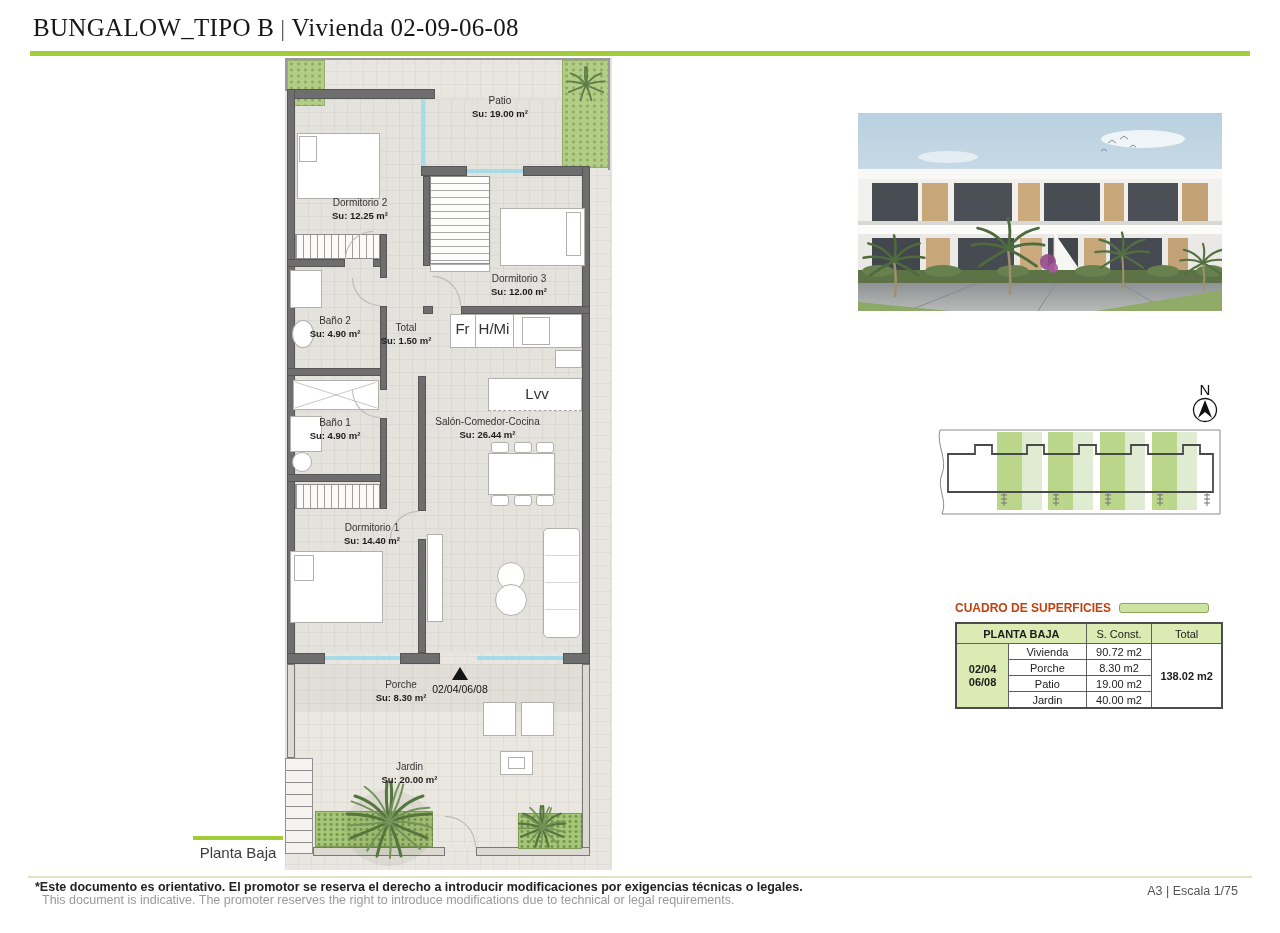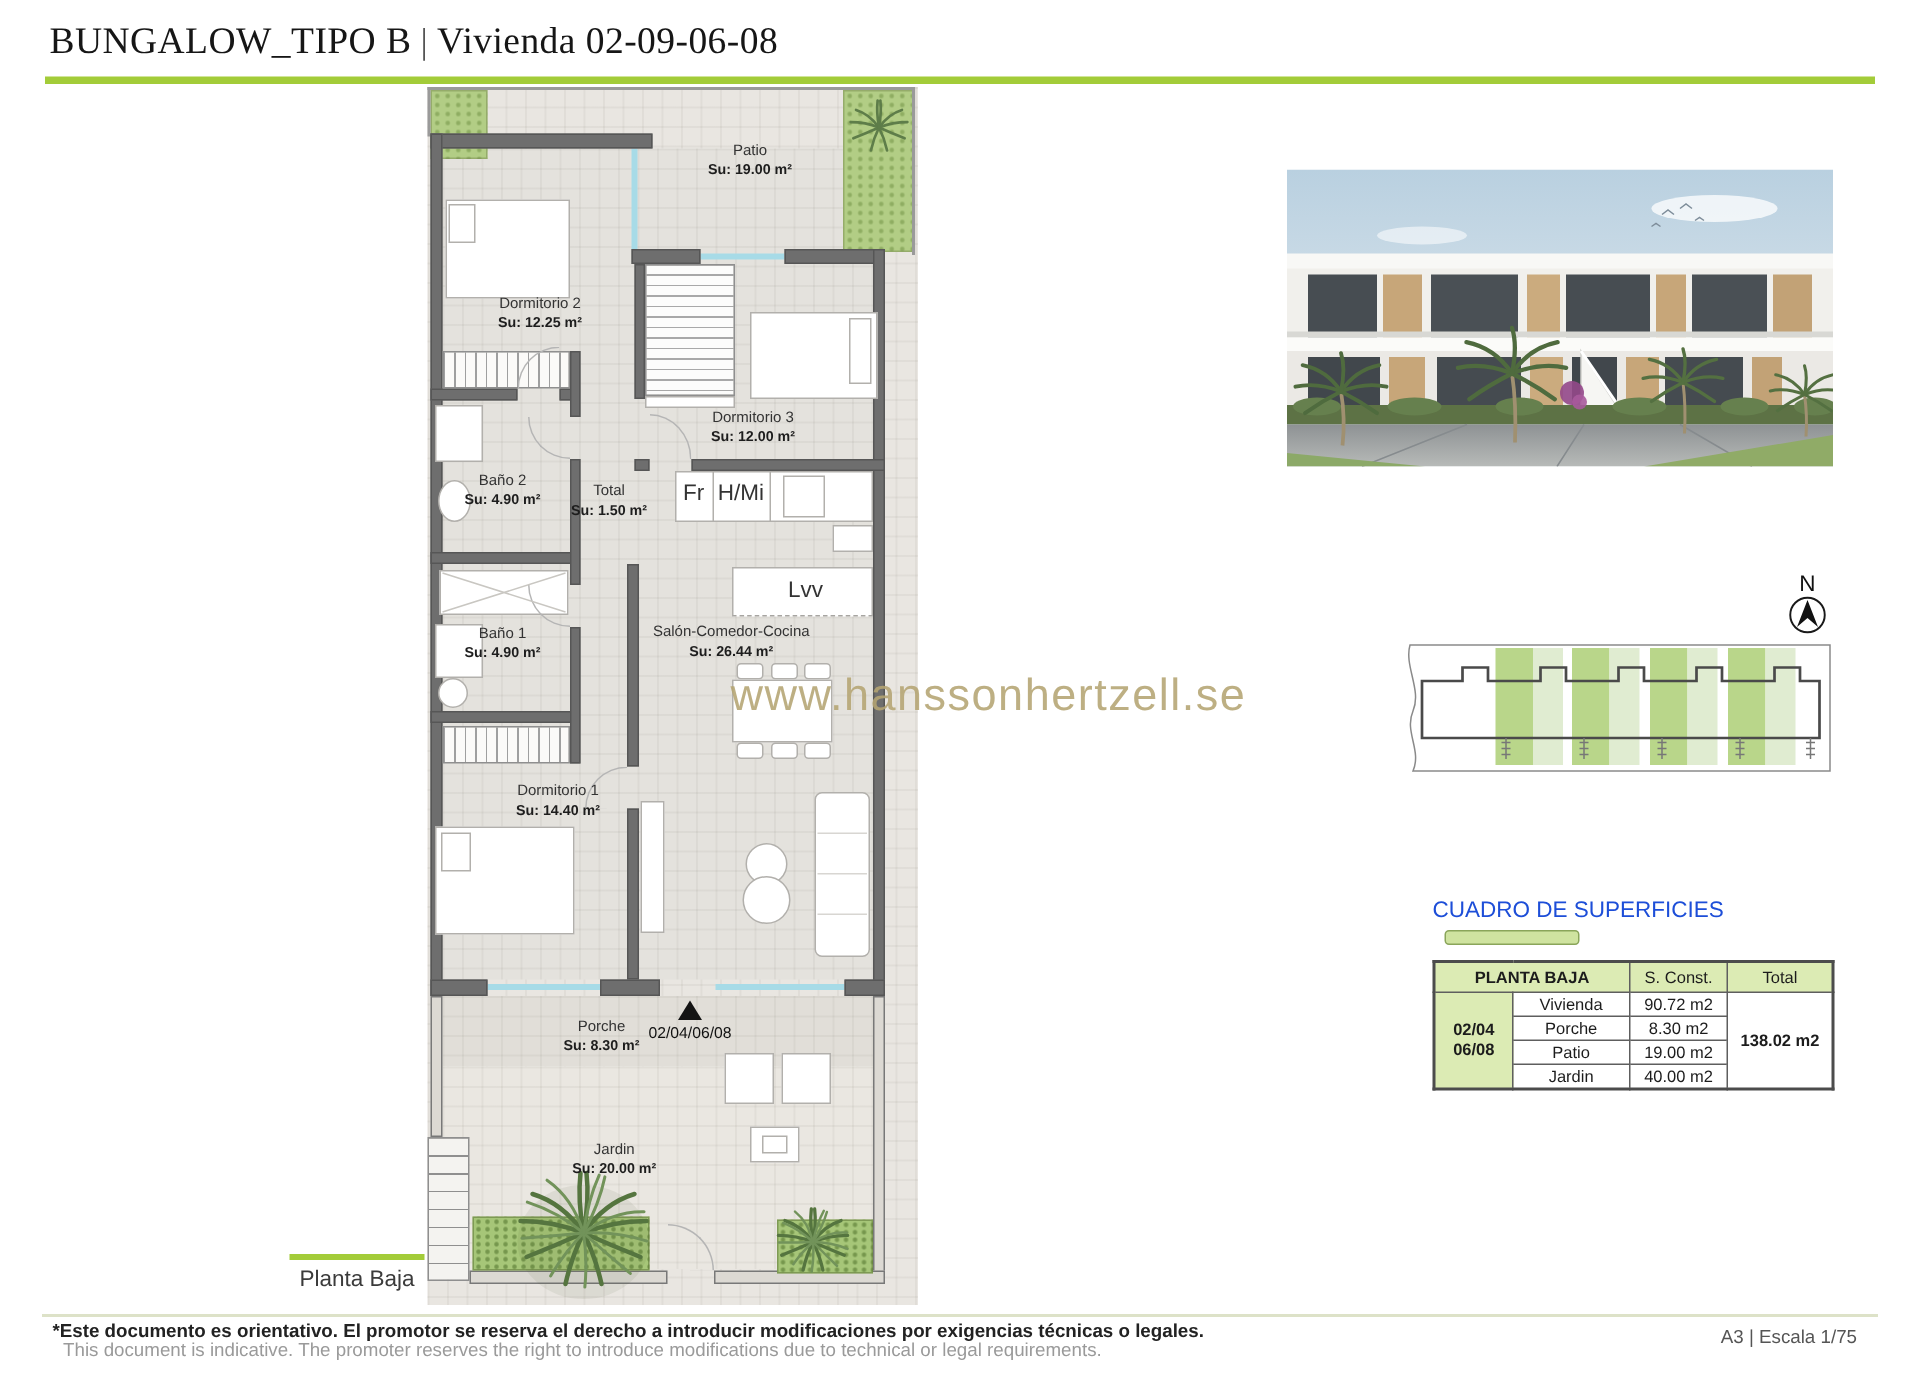"Dormitorio 3" div.rlabel { left: 167px -> 184px }
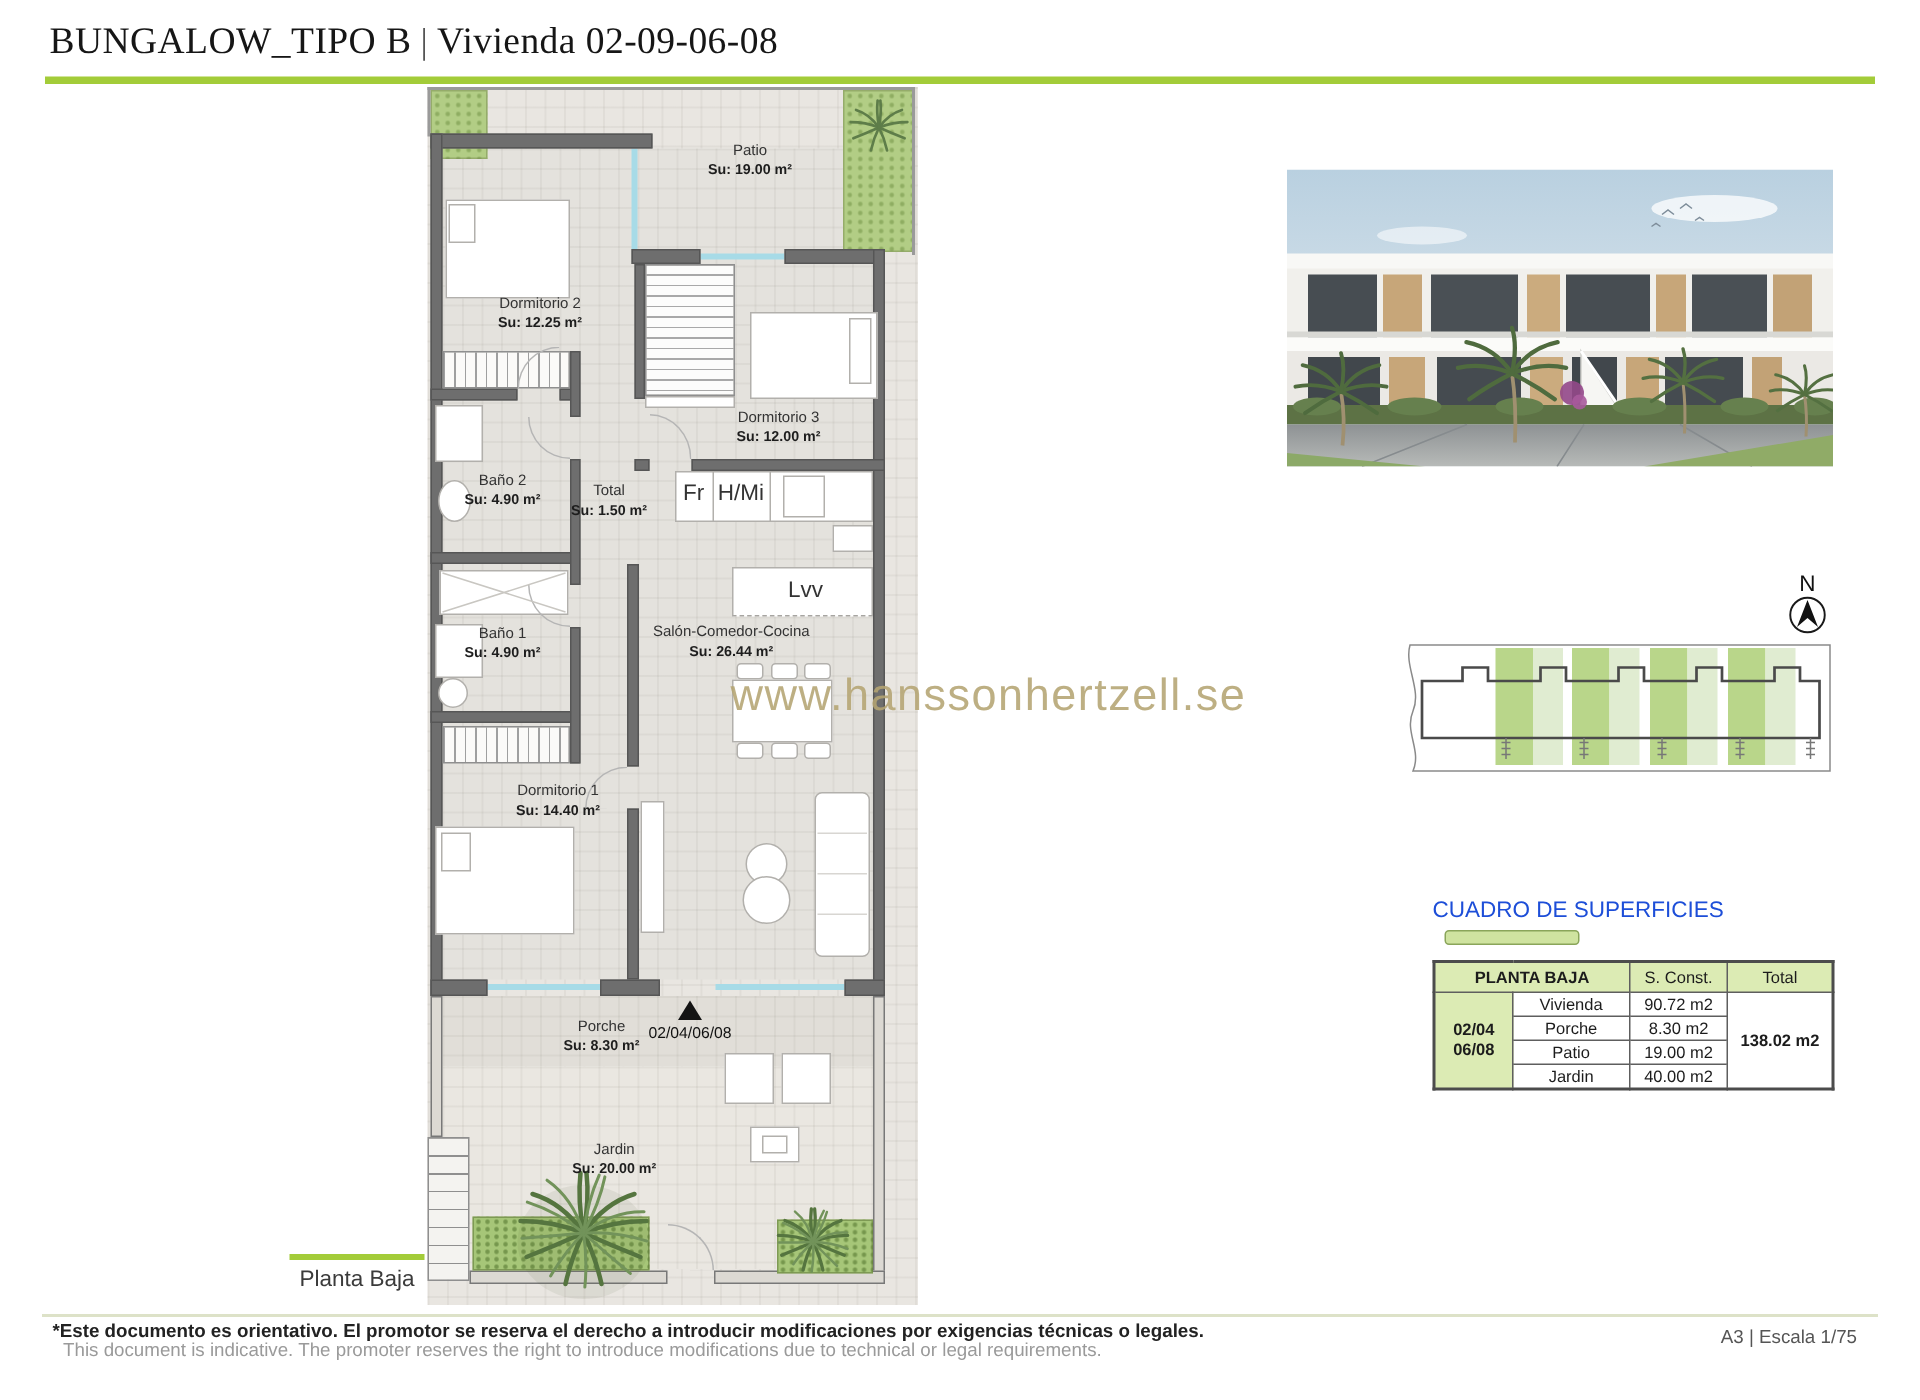"www.hanssonhertzell.se" div.watermark { html: <div>www.hanssonhertzell.se</div> -> none }
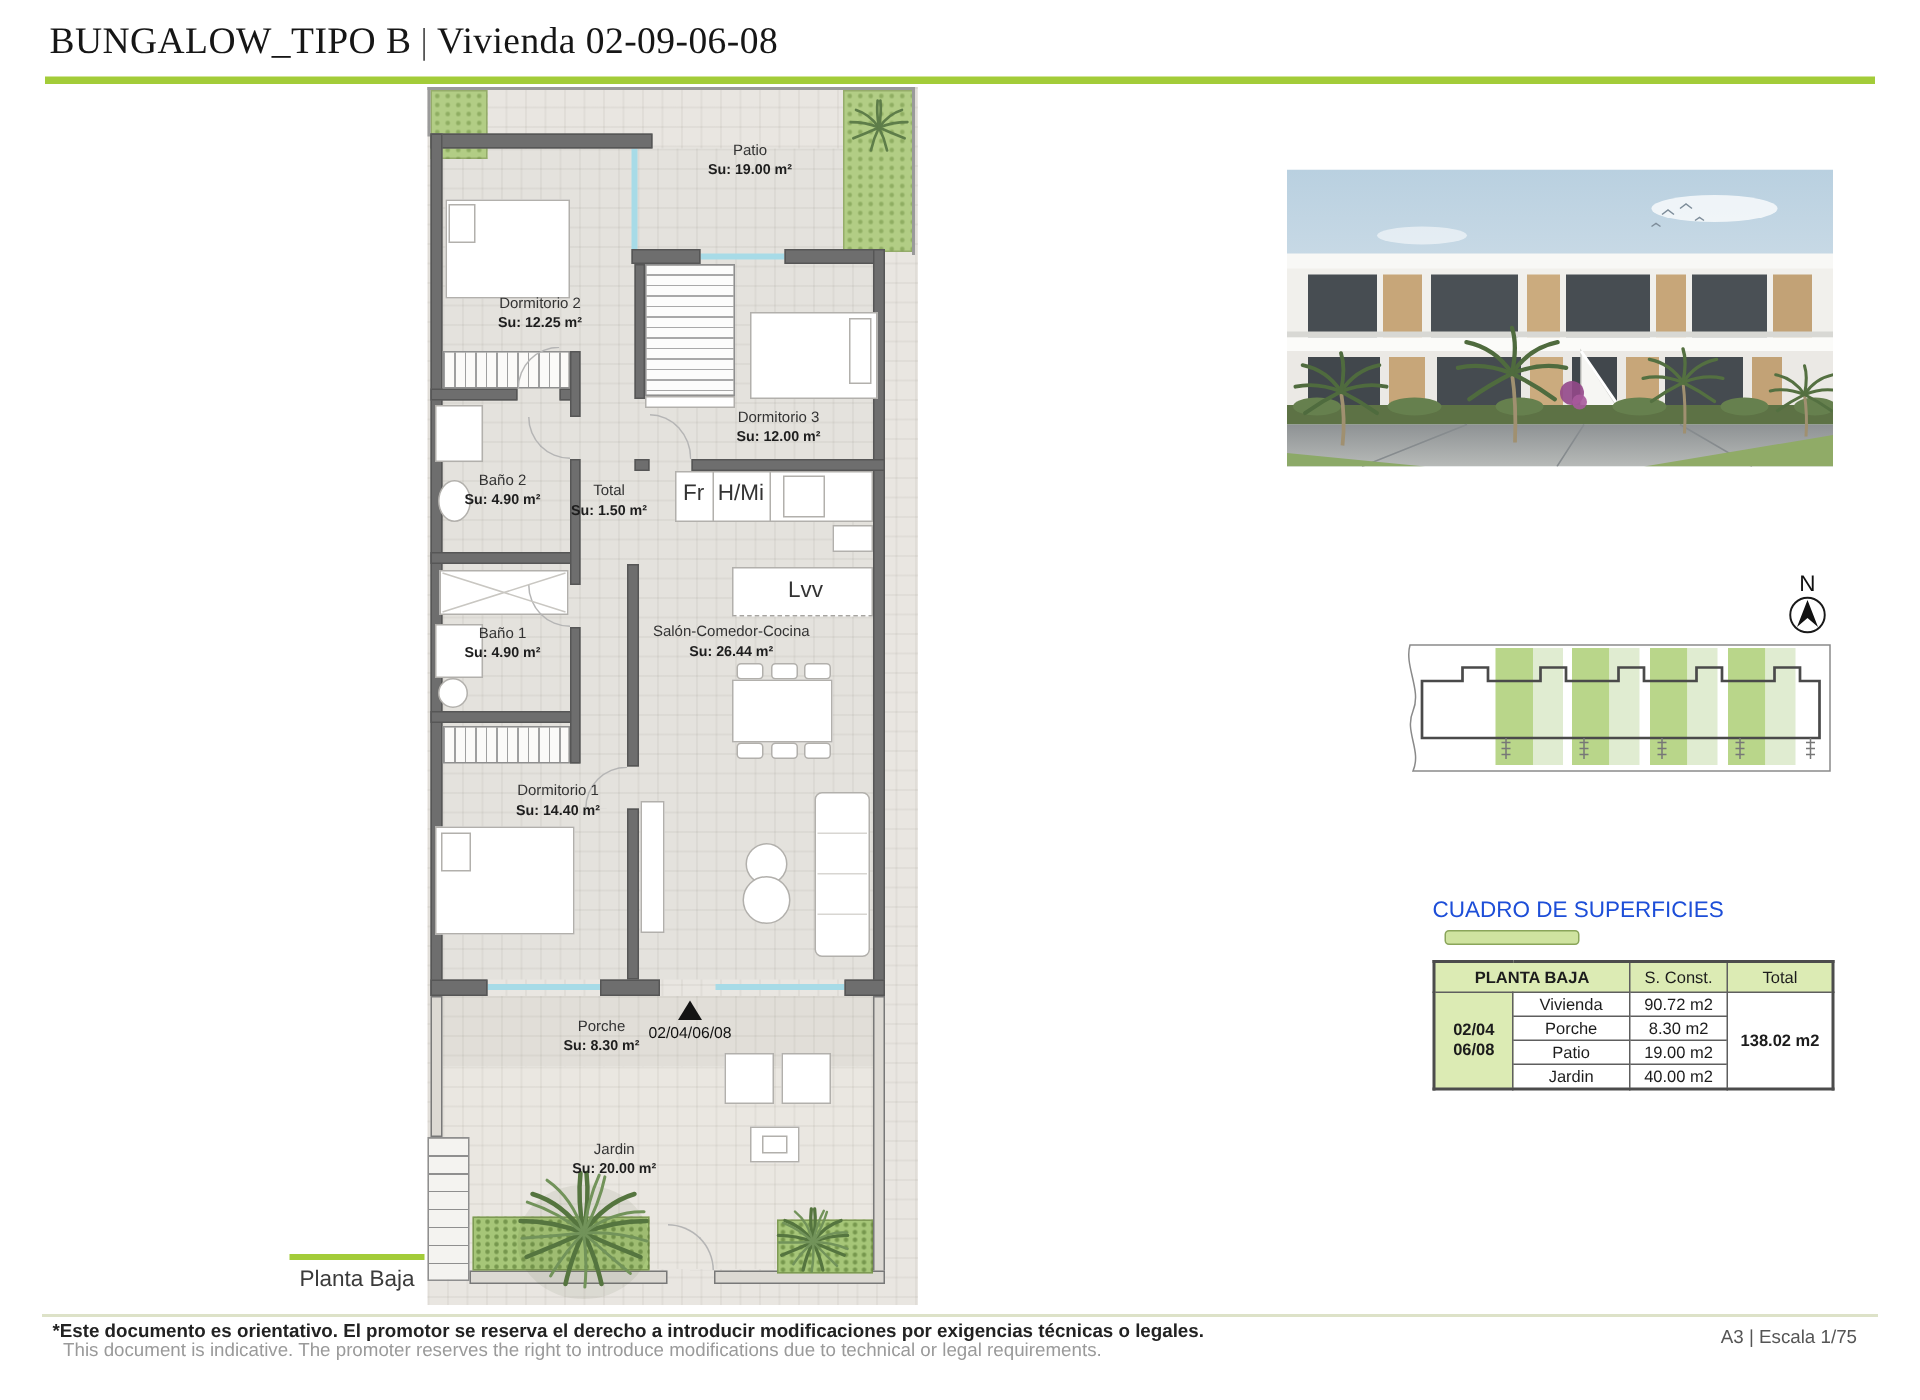"CUADRO DE SUPERFICIES" .tbl-title { color: #1d4ed8 -> #c2410c; font-size: 15px -> 12px; font-weight: normal -> bold }
